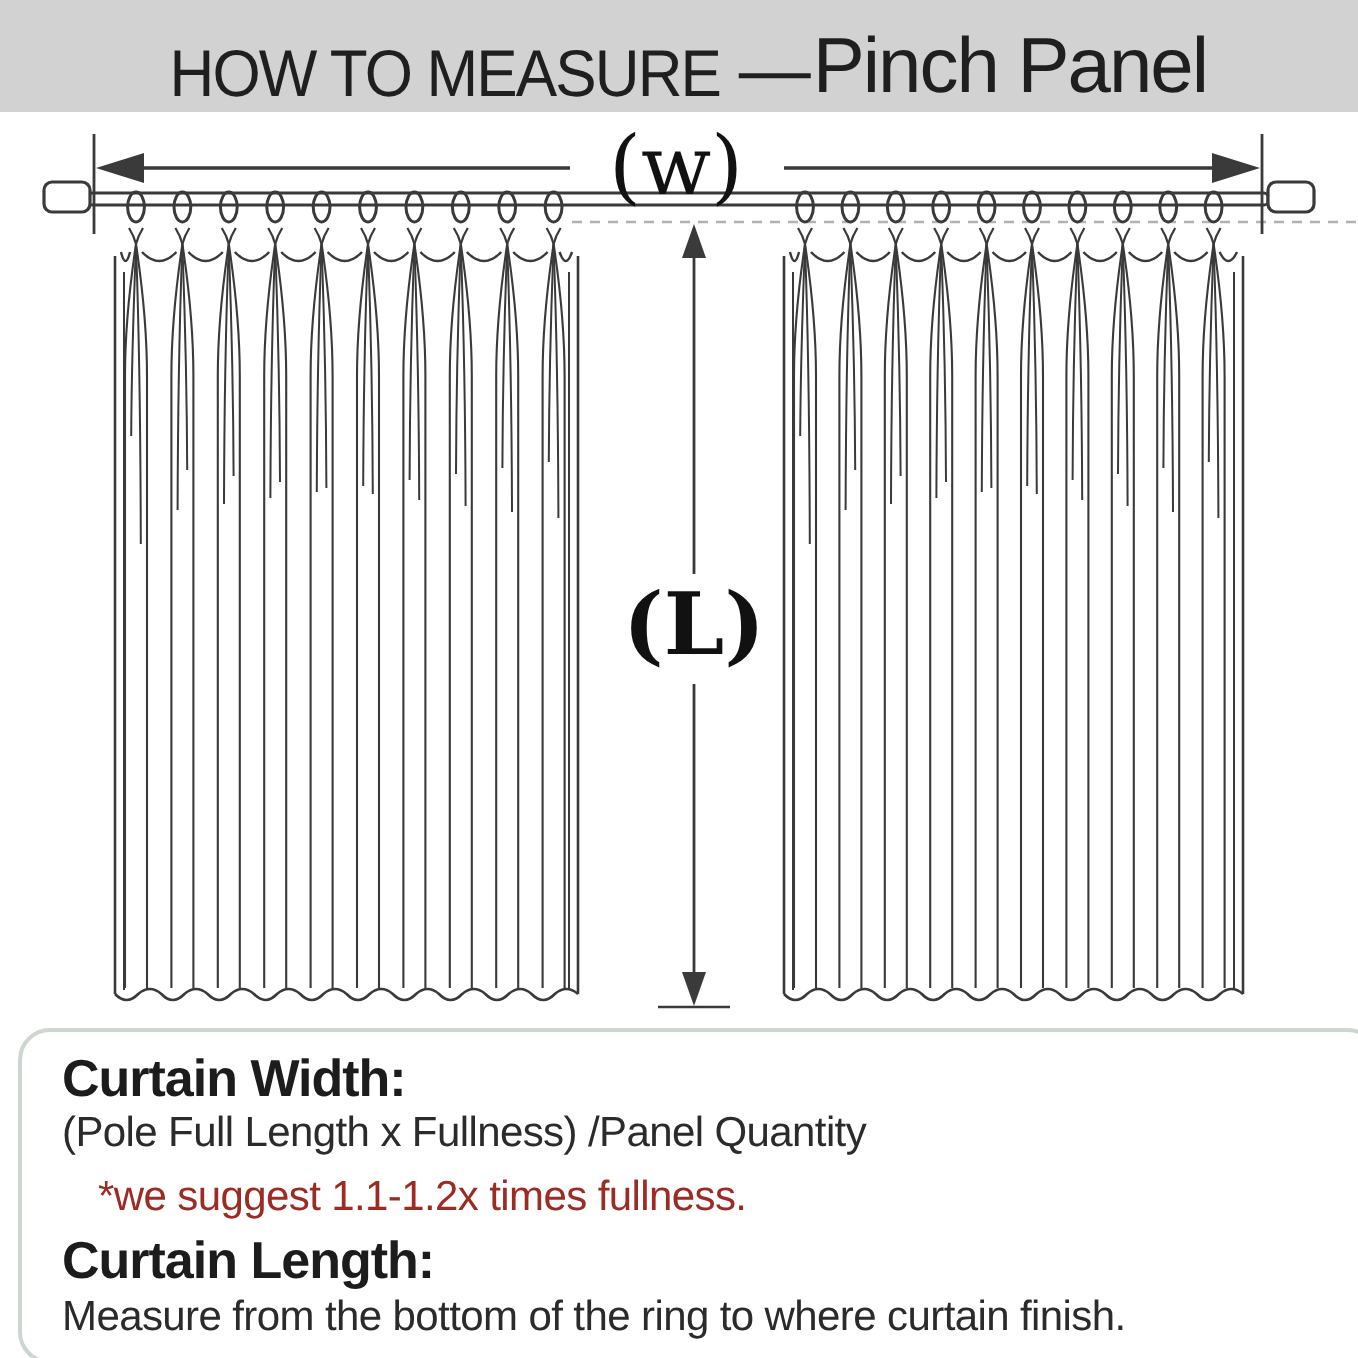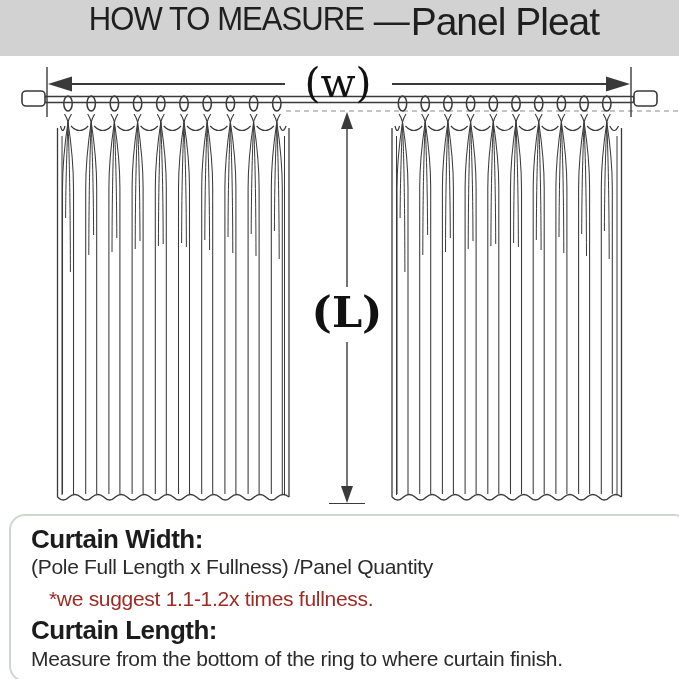"HOW TO MEASURE" .header { align-items: flex-start -> flex-end }
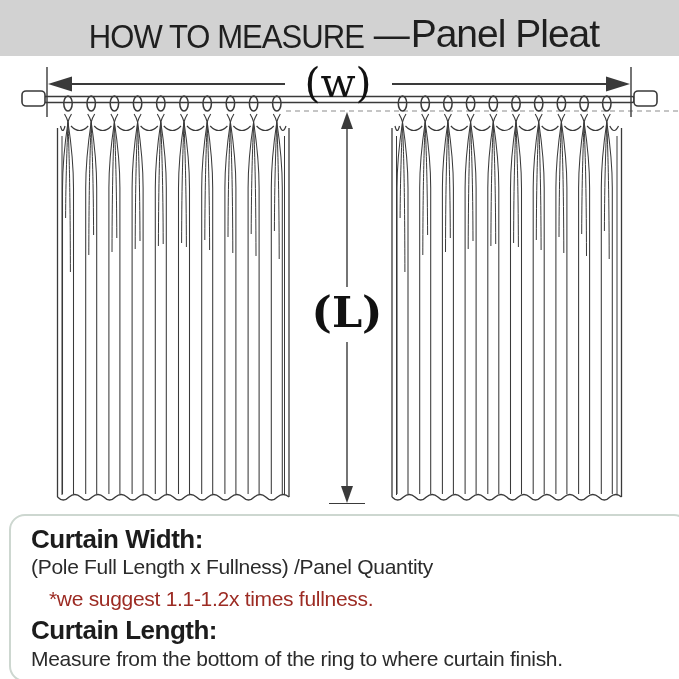"Panel Pleat" span.t-sub { text: Panel Pleat -> Pinch Panel }
